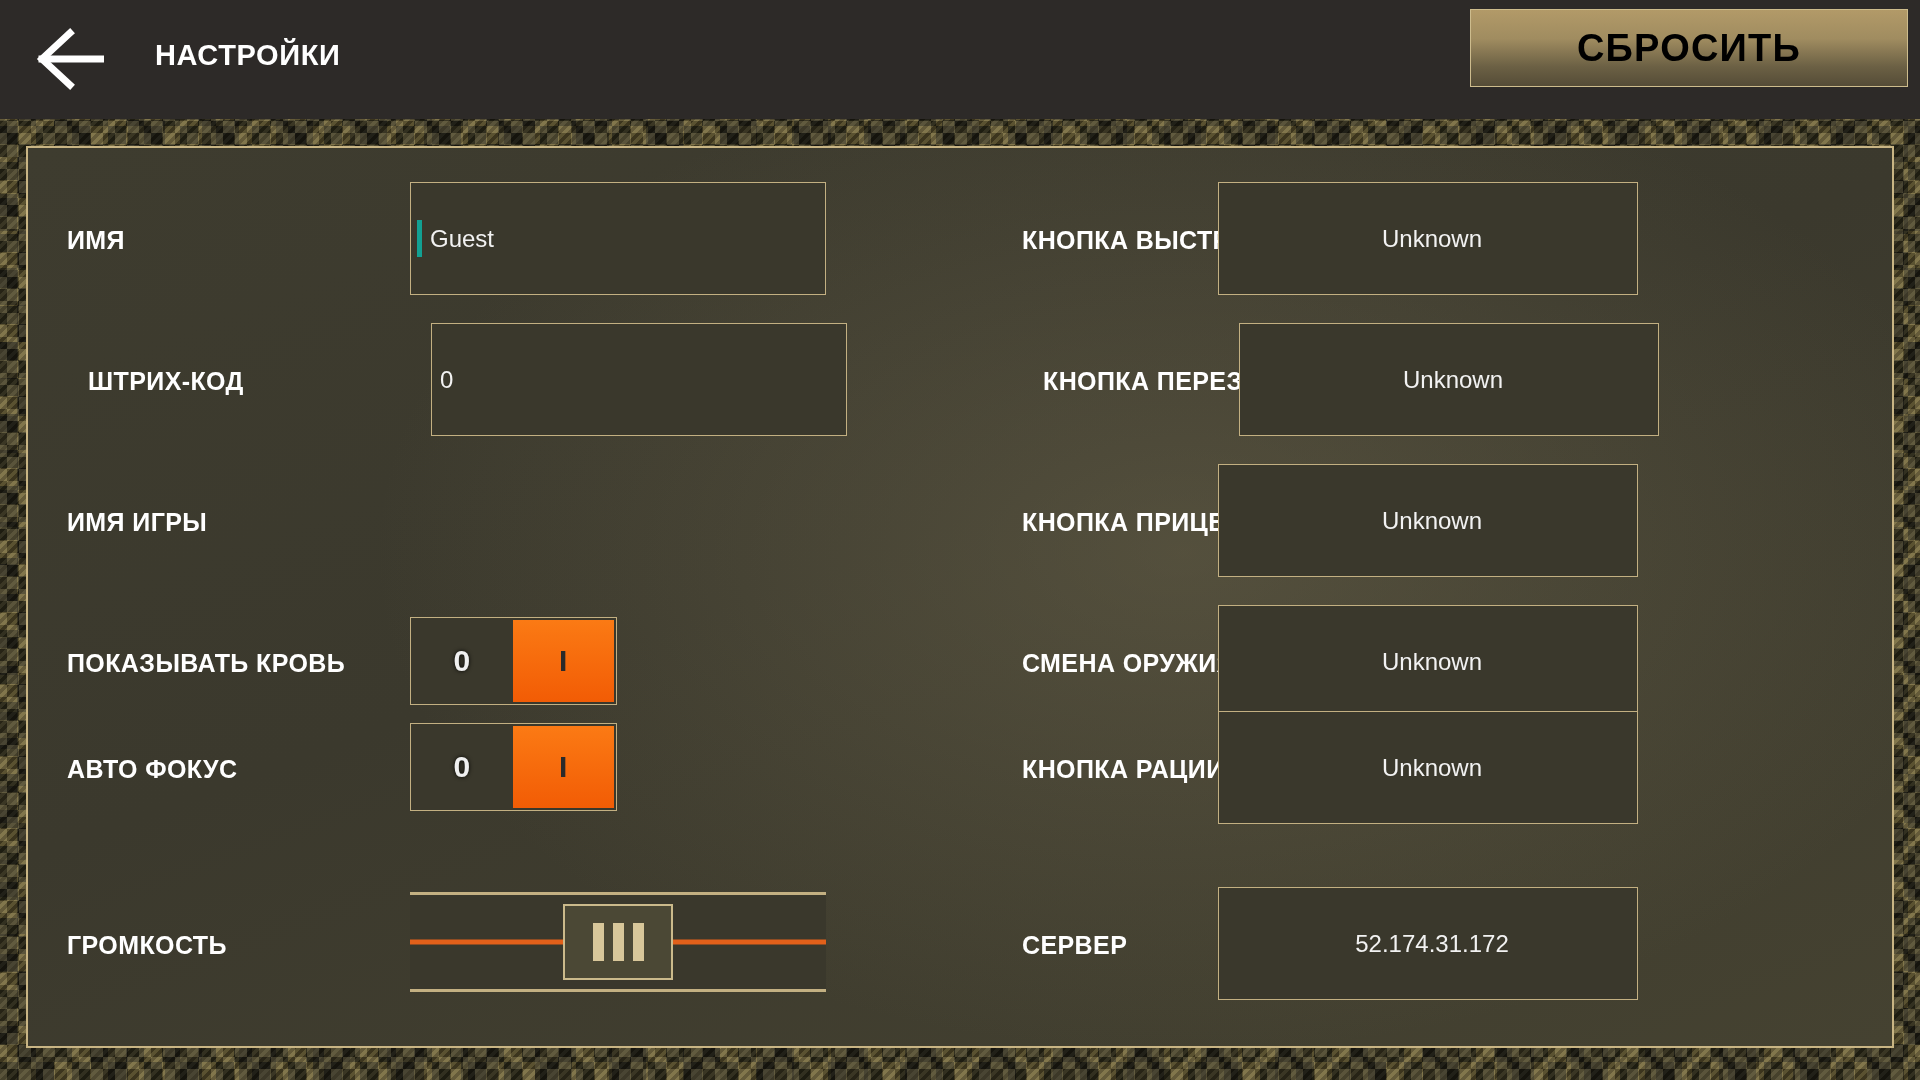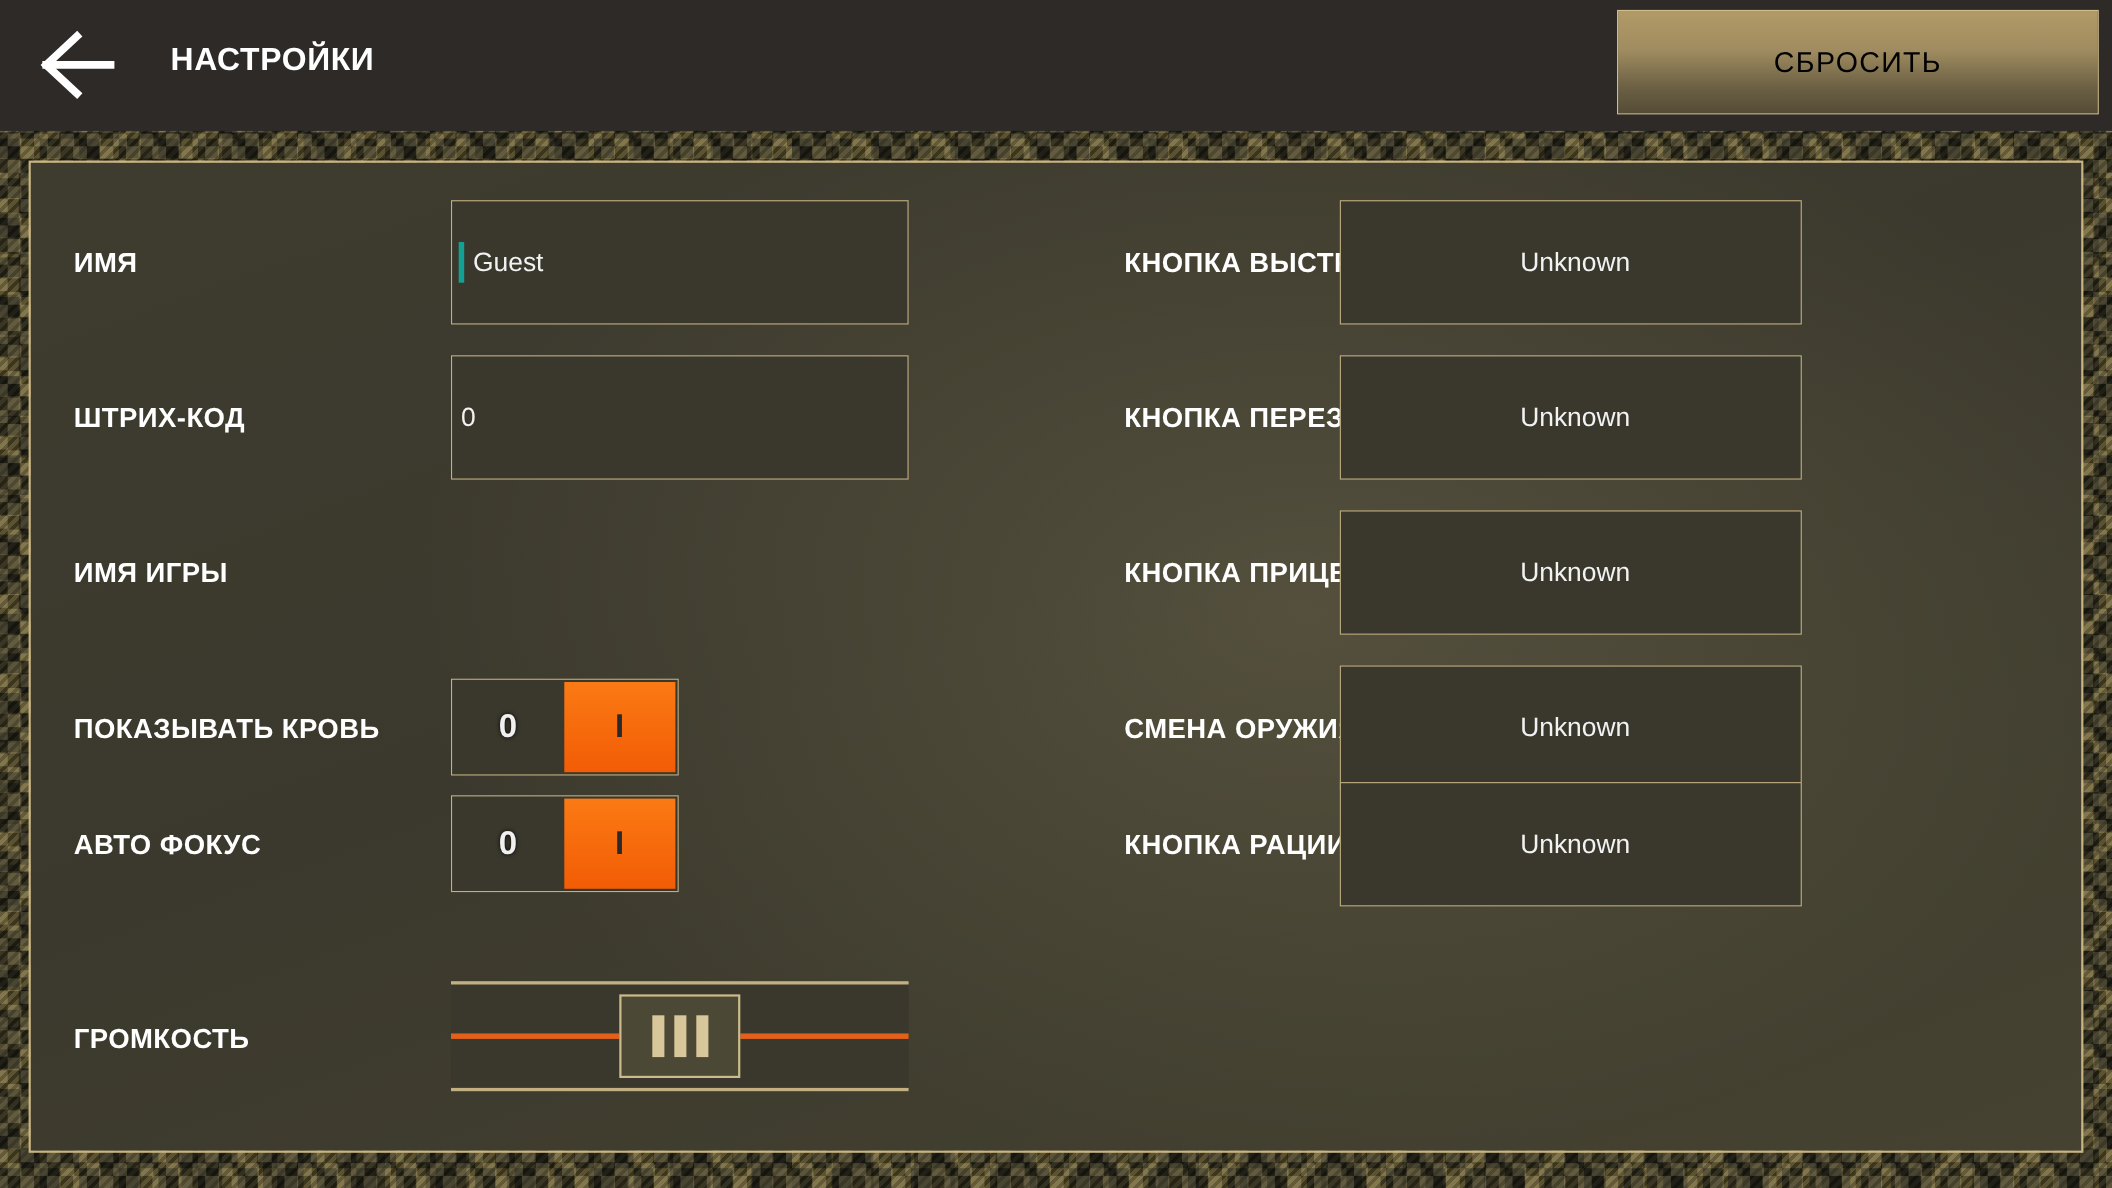"СБРОСИТЬ" #reset-button { font-size: 26px -> 38px; font-weight: normal -> bold; height: 95px -> 78px }
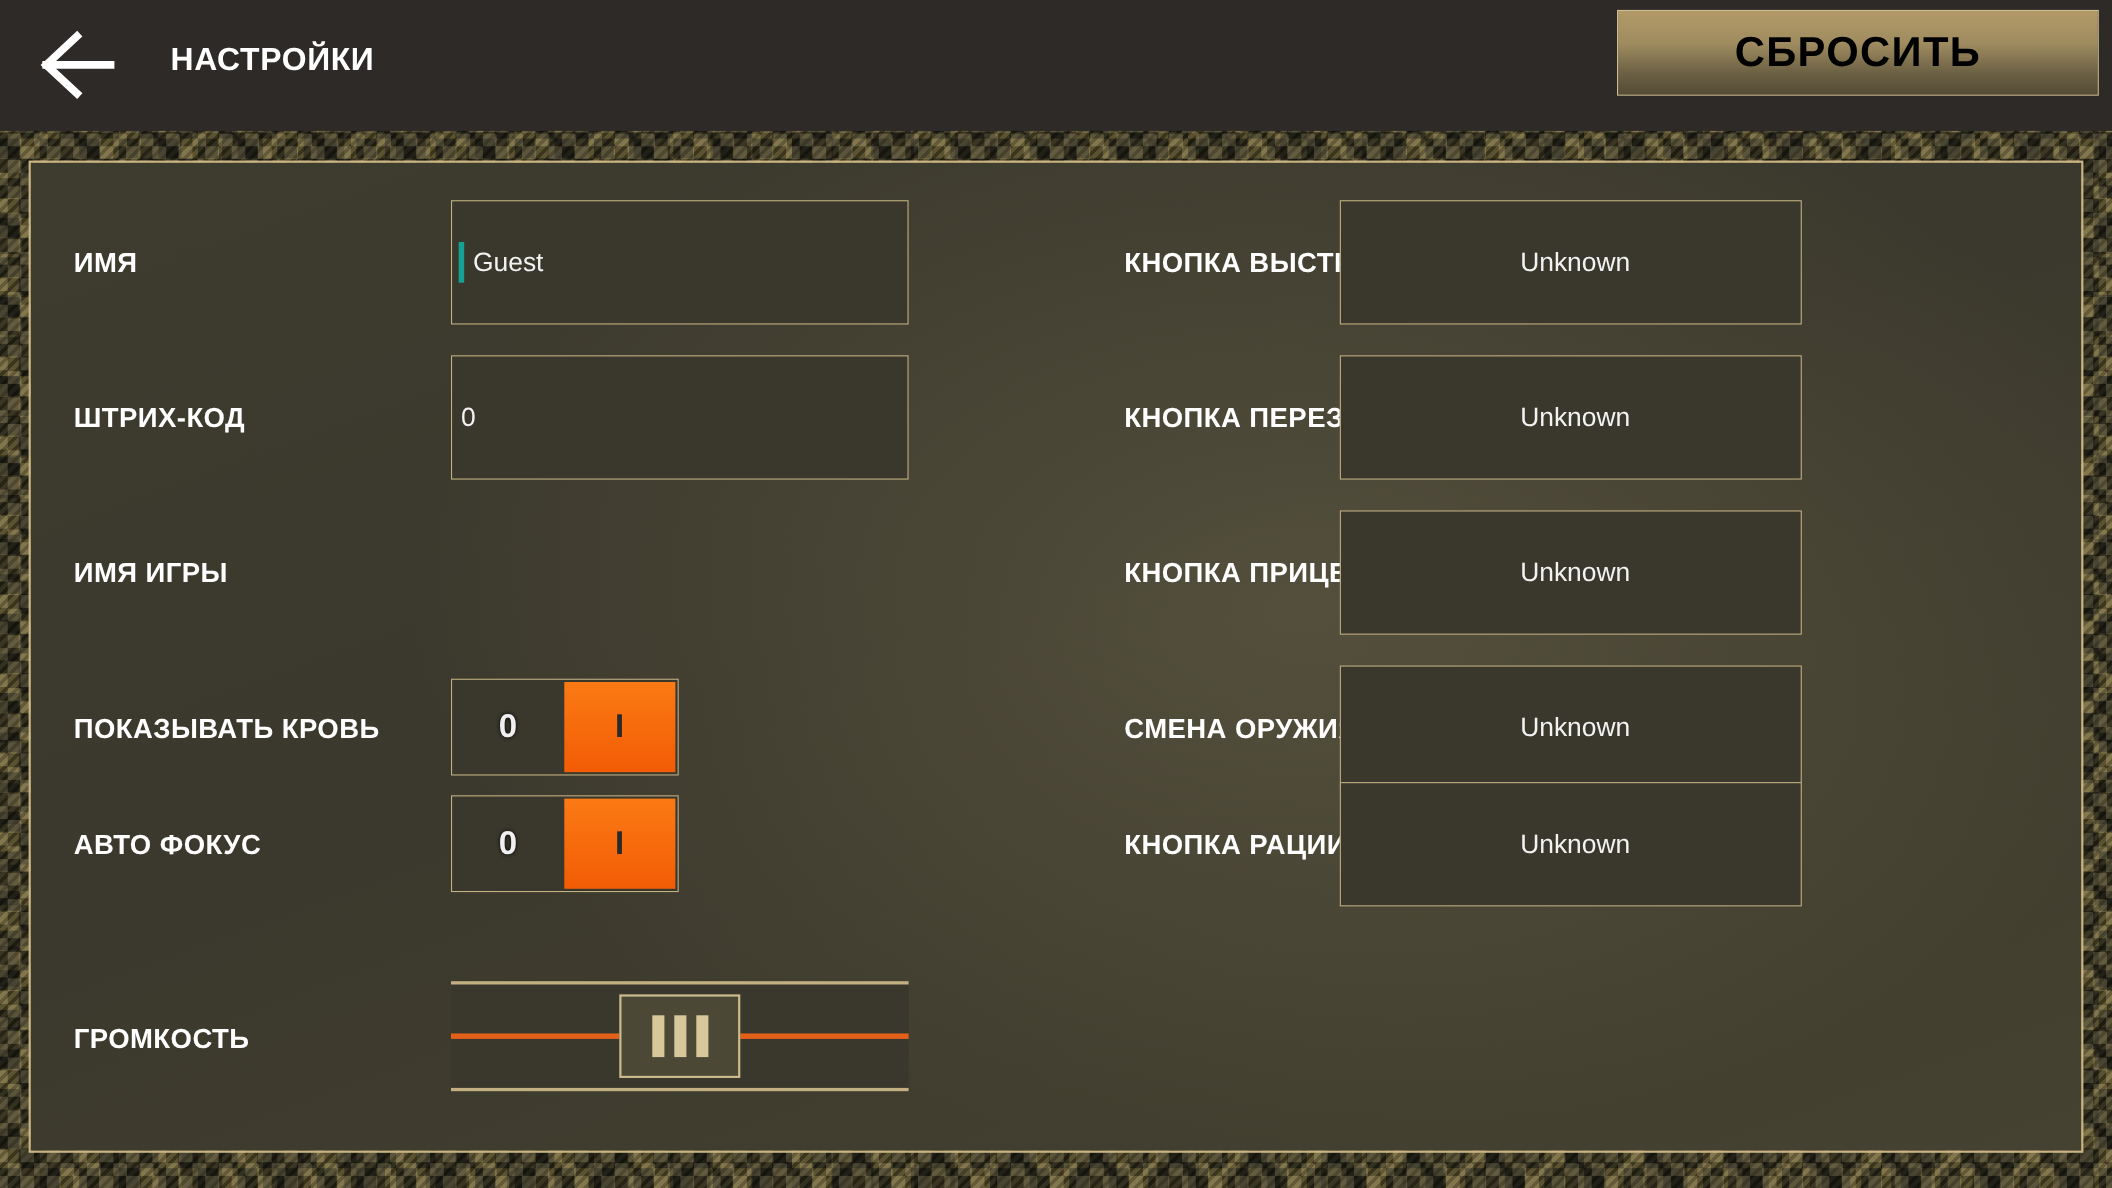"ШТРИХ-КОД" .row.r1 { margin-left: none -> 21px }
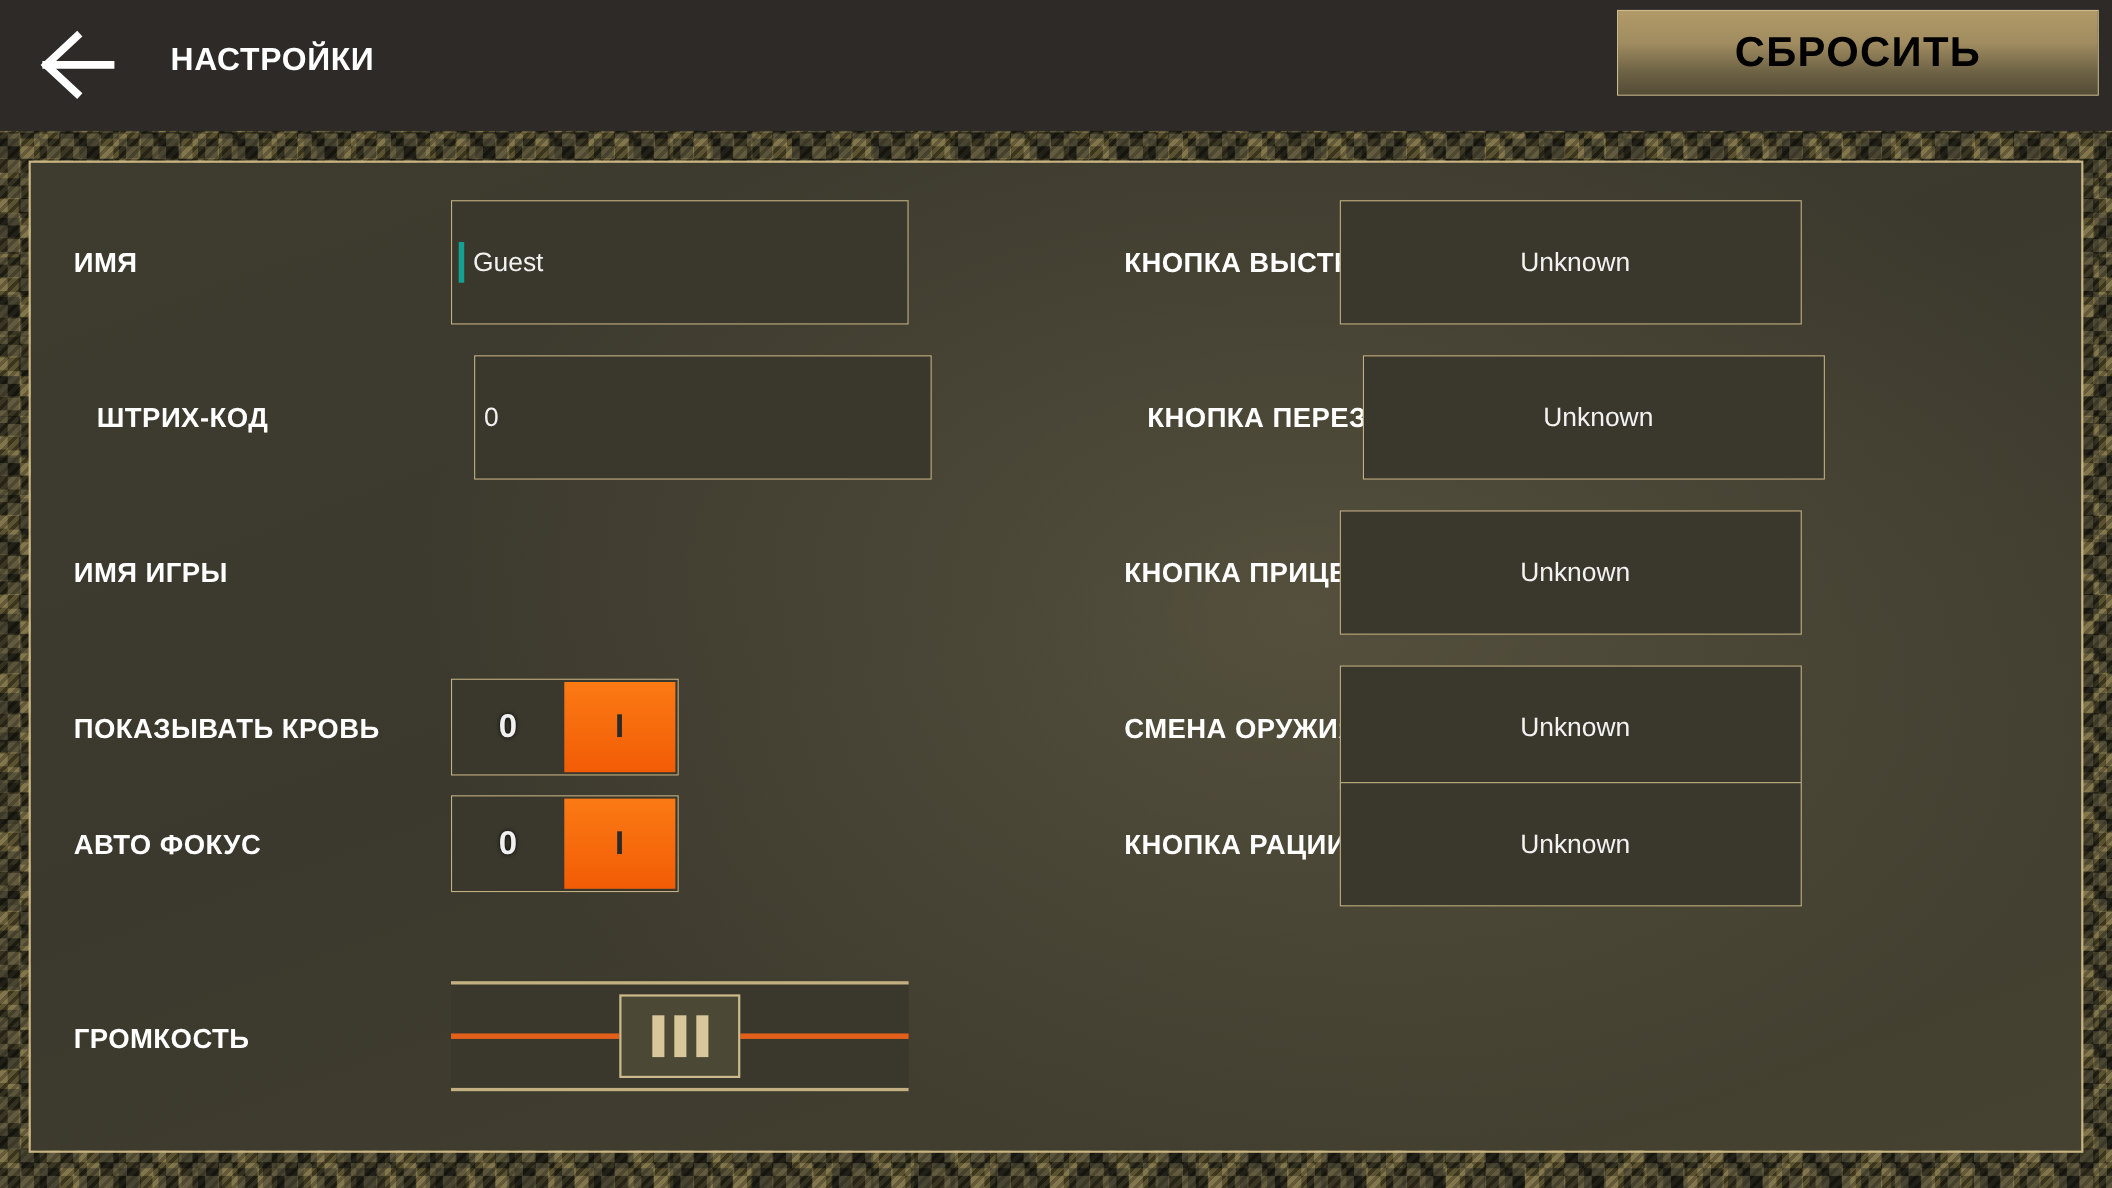"СЕРВЕР" div.row { html: none -> <div> <div>СЕРВЕР</div> <div> <span>52.174.31.172</span> </div> </div> }
